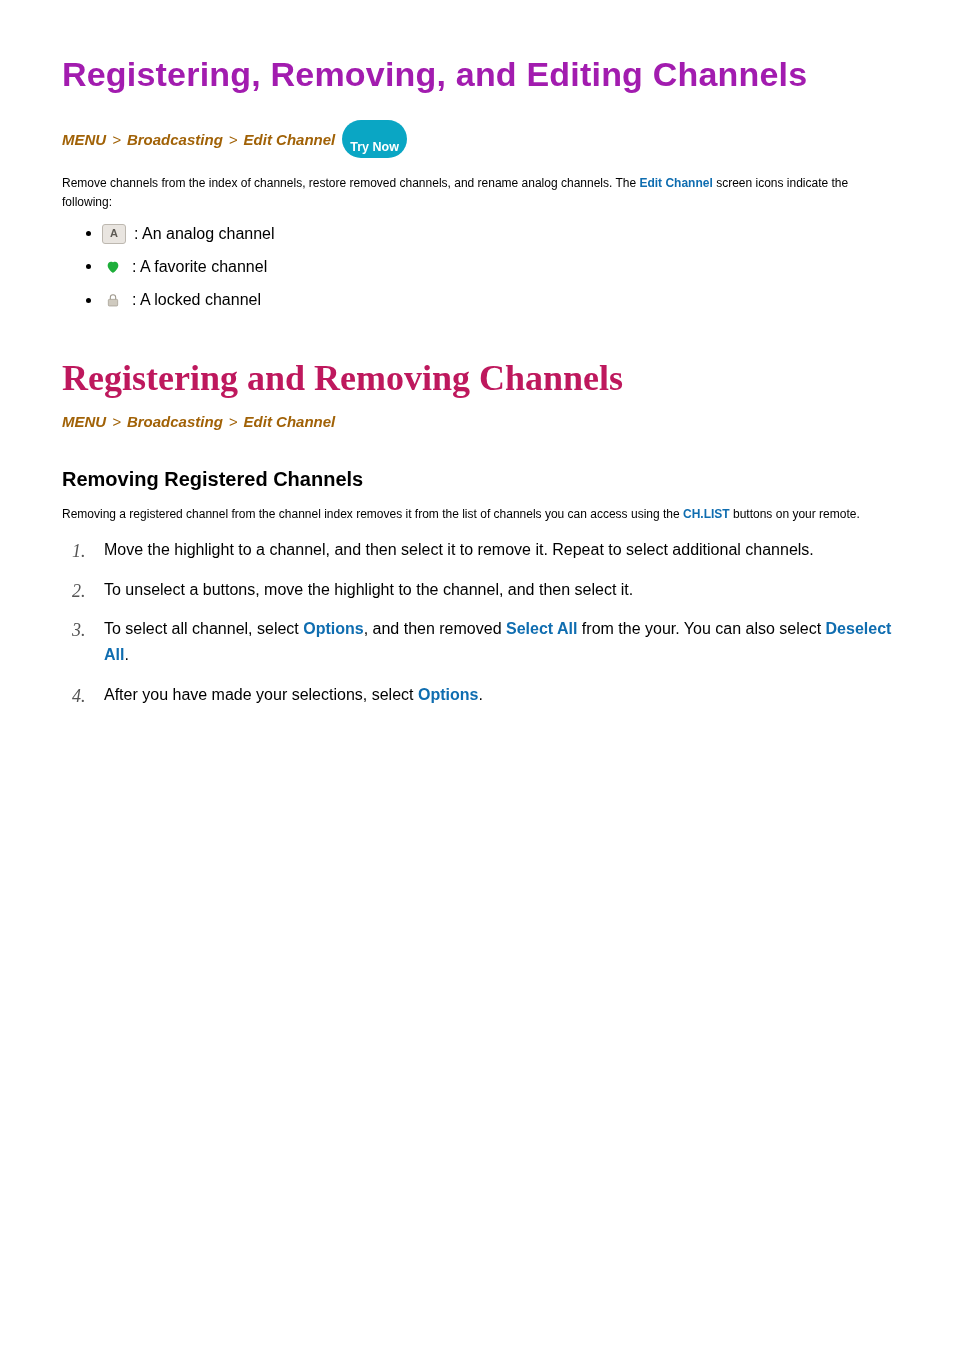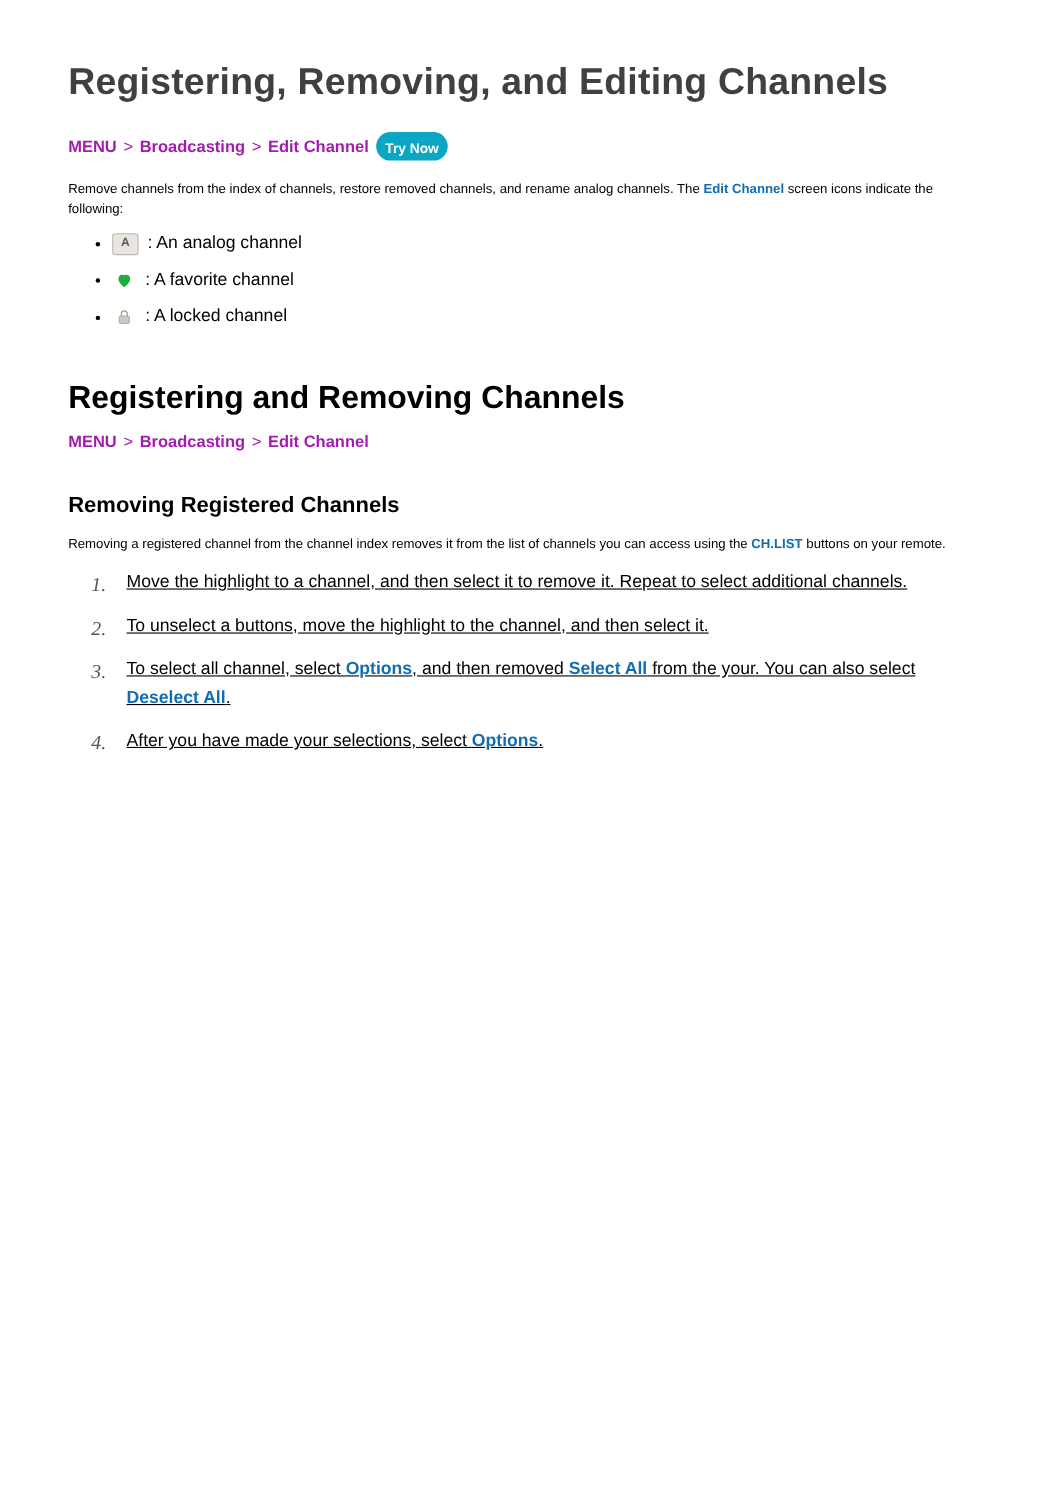"Registering, Removing, and Editing" .h1 { color: #404040 -> #a21caf }
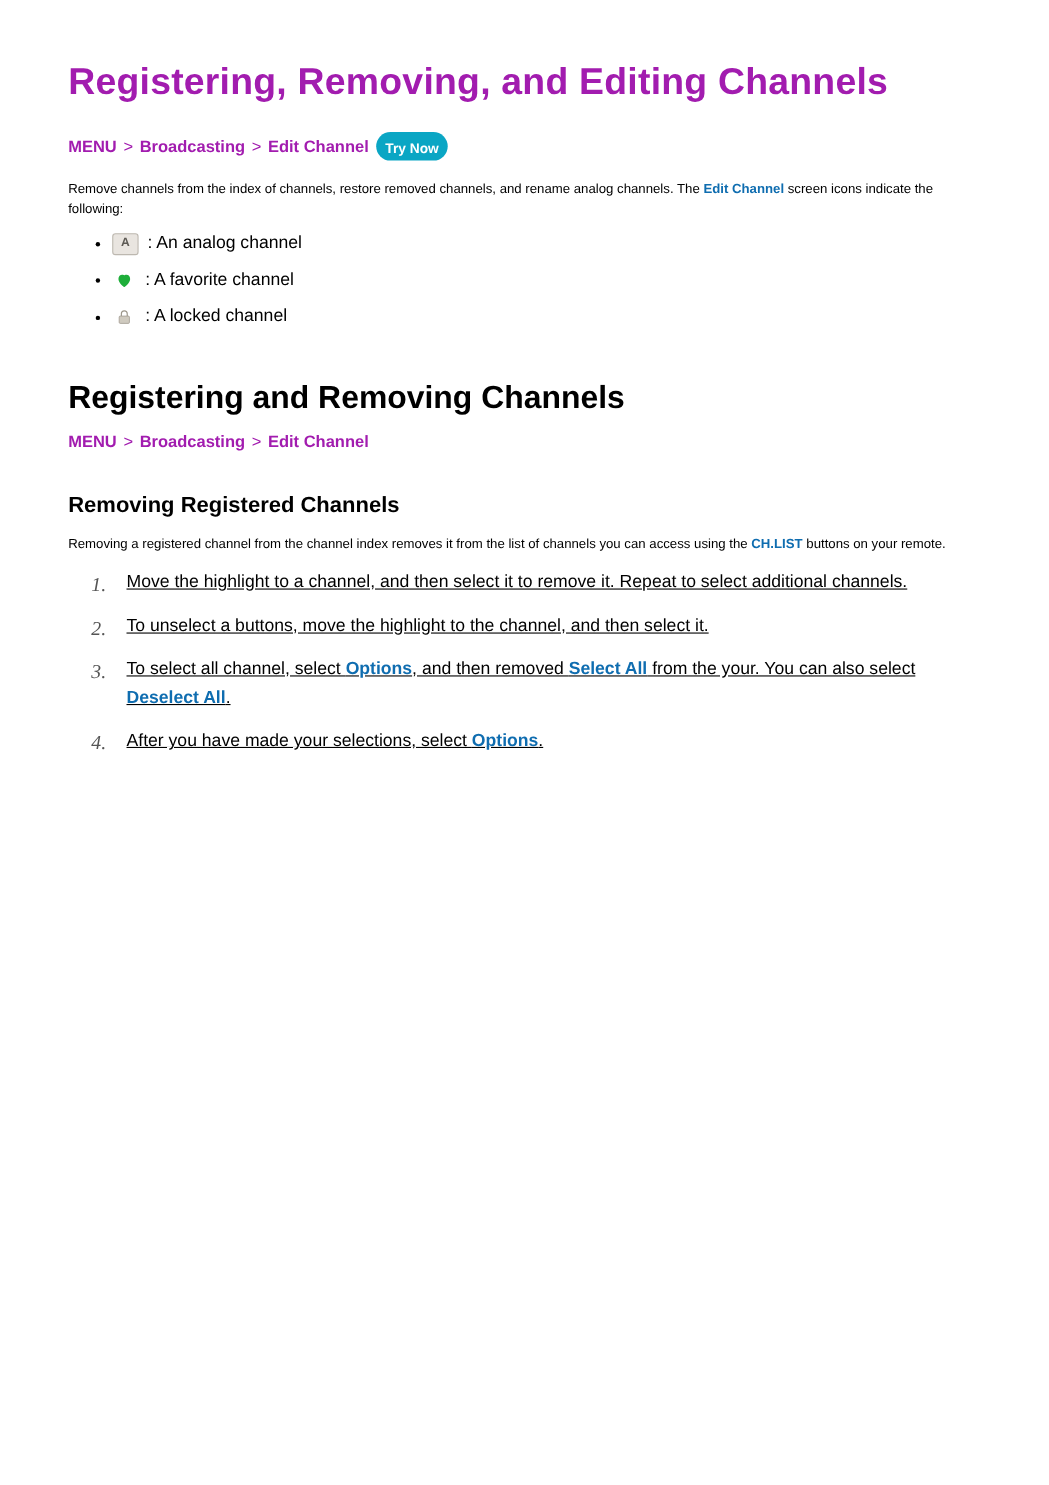"MENU" .breadcrumb .crumb, .breadcrumb .sep { color: #a21caf -> #a16207; font-style: none -> italic }
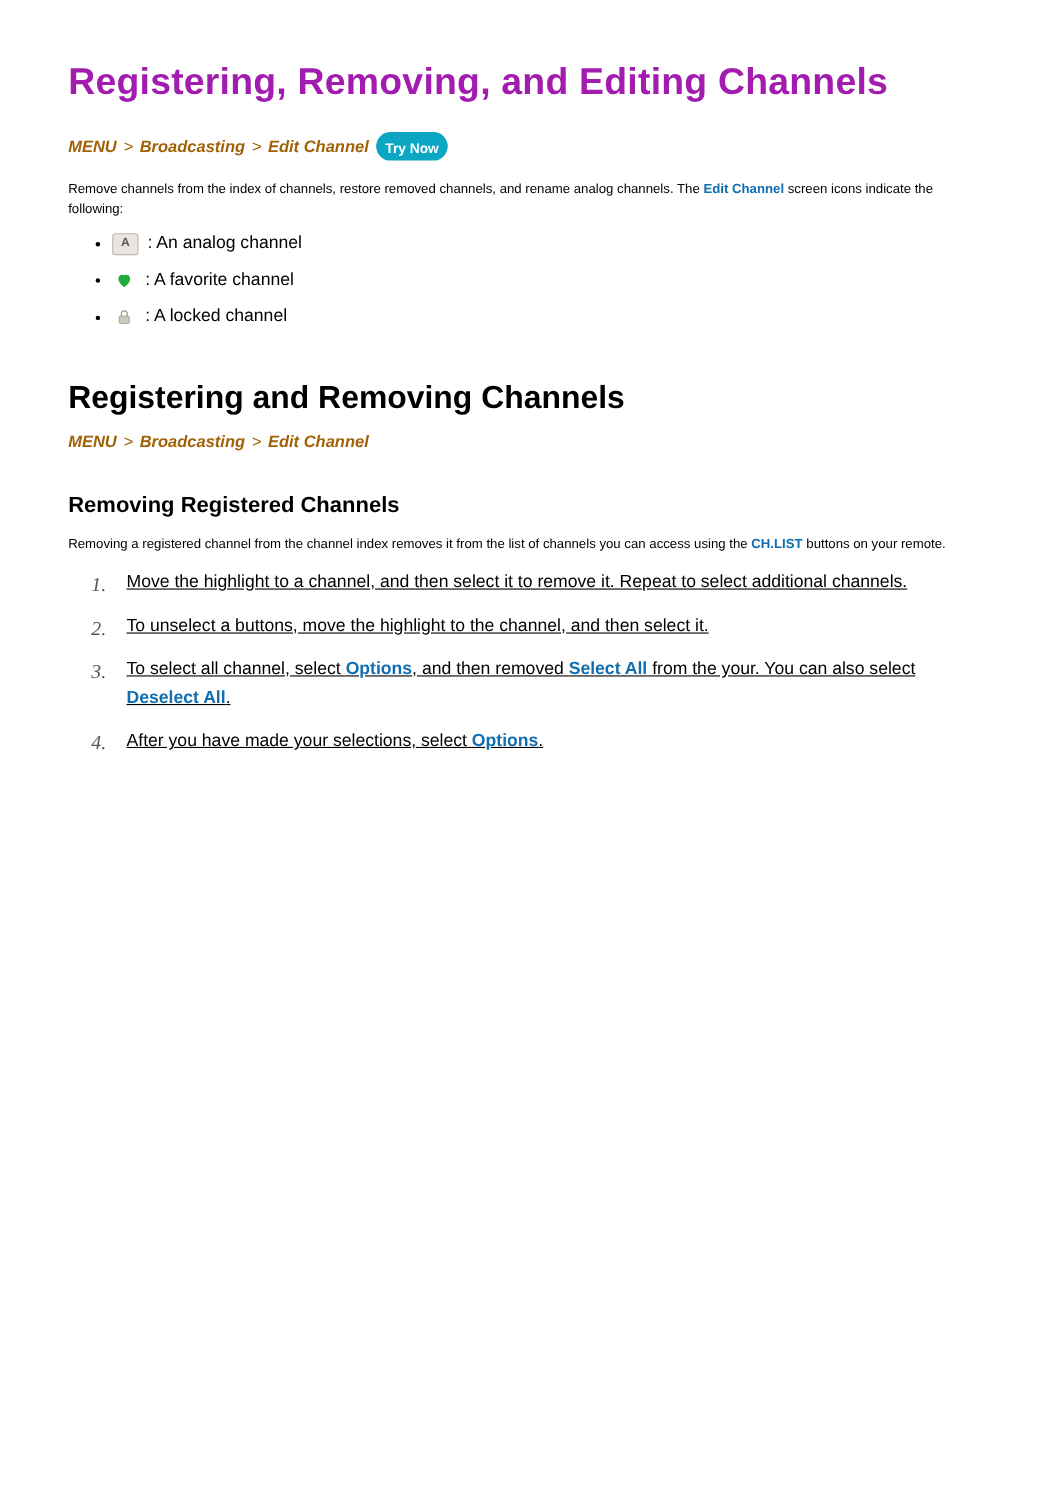"Try Now" .pill { padding: 8px 8px 3px 8px -> 20px 8px 3px 8px }
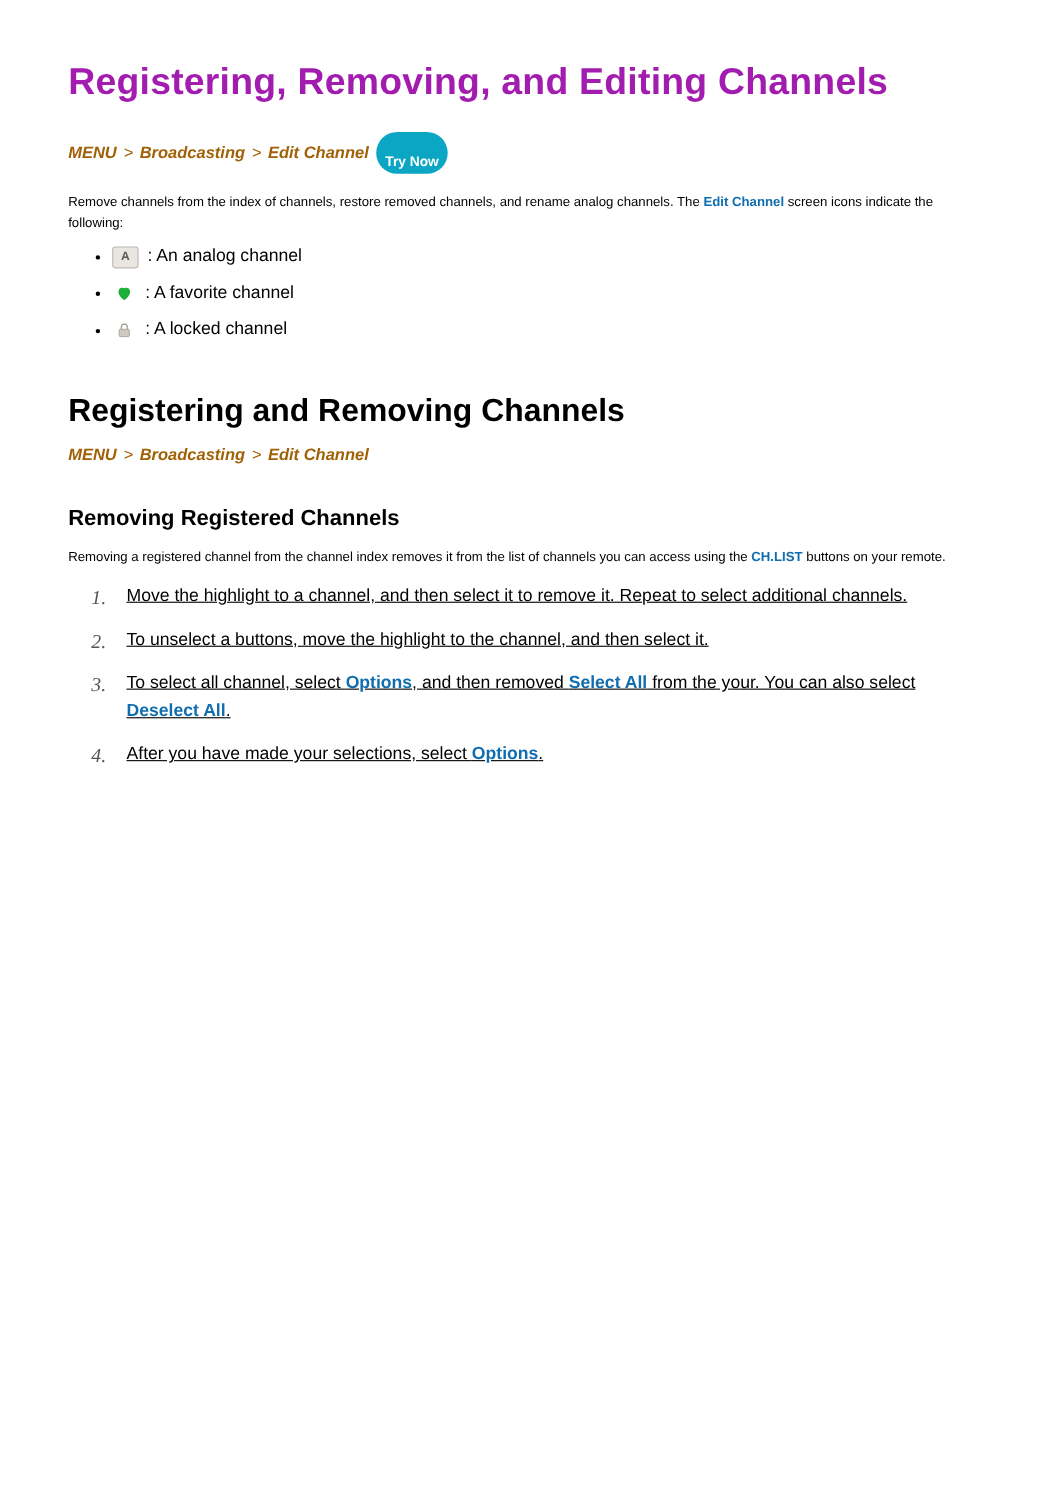"Registering and Removing Channels" .h2 { color: #000000 -> #be185d; font-family: none -> Liberation Serif, serif; font-size: 29px -> 36px }
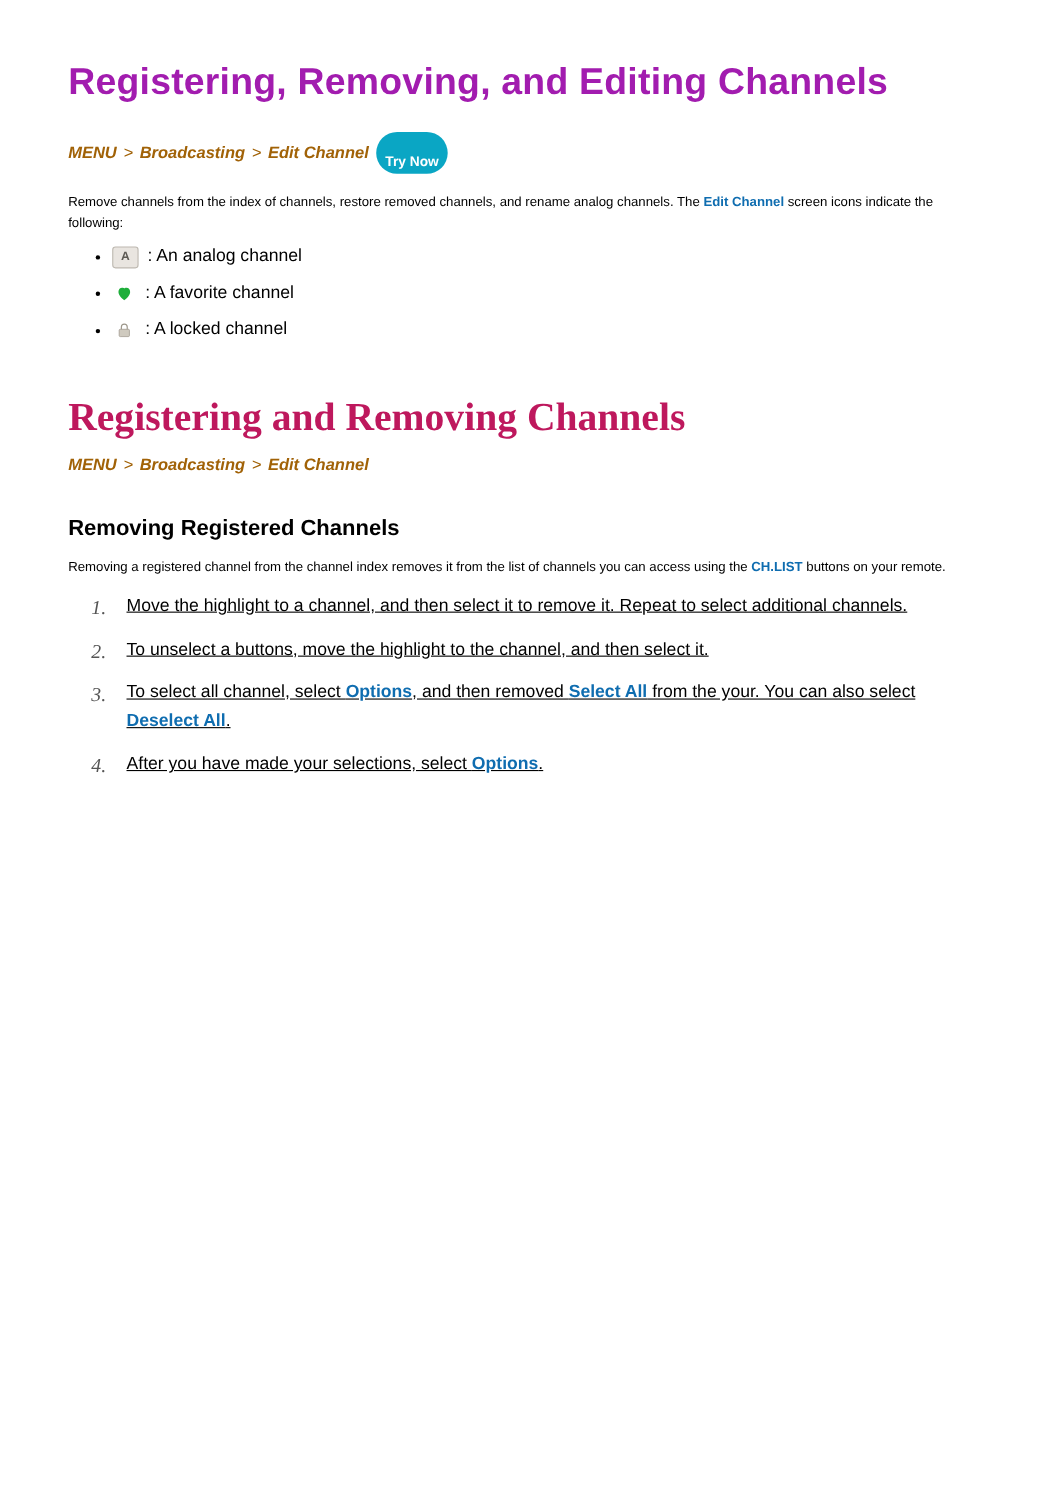"Move the highlight to a" ol.steps > li { margin: 14px 11px -> 14px 0; text-decoration: underline -> none }
